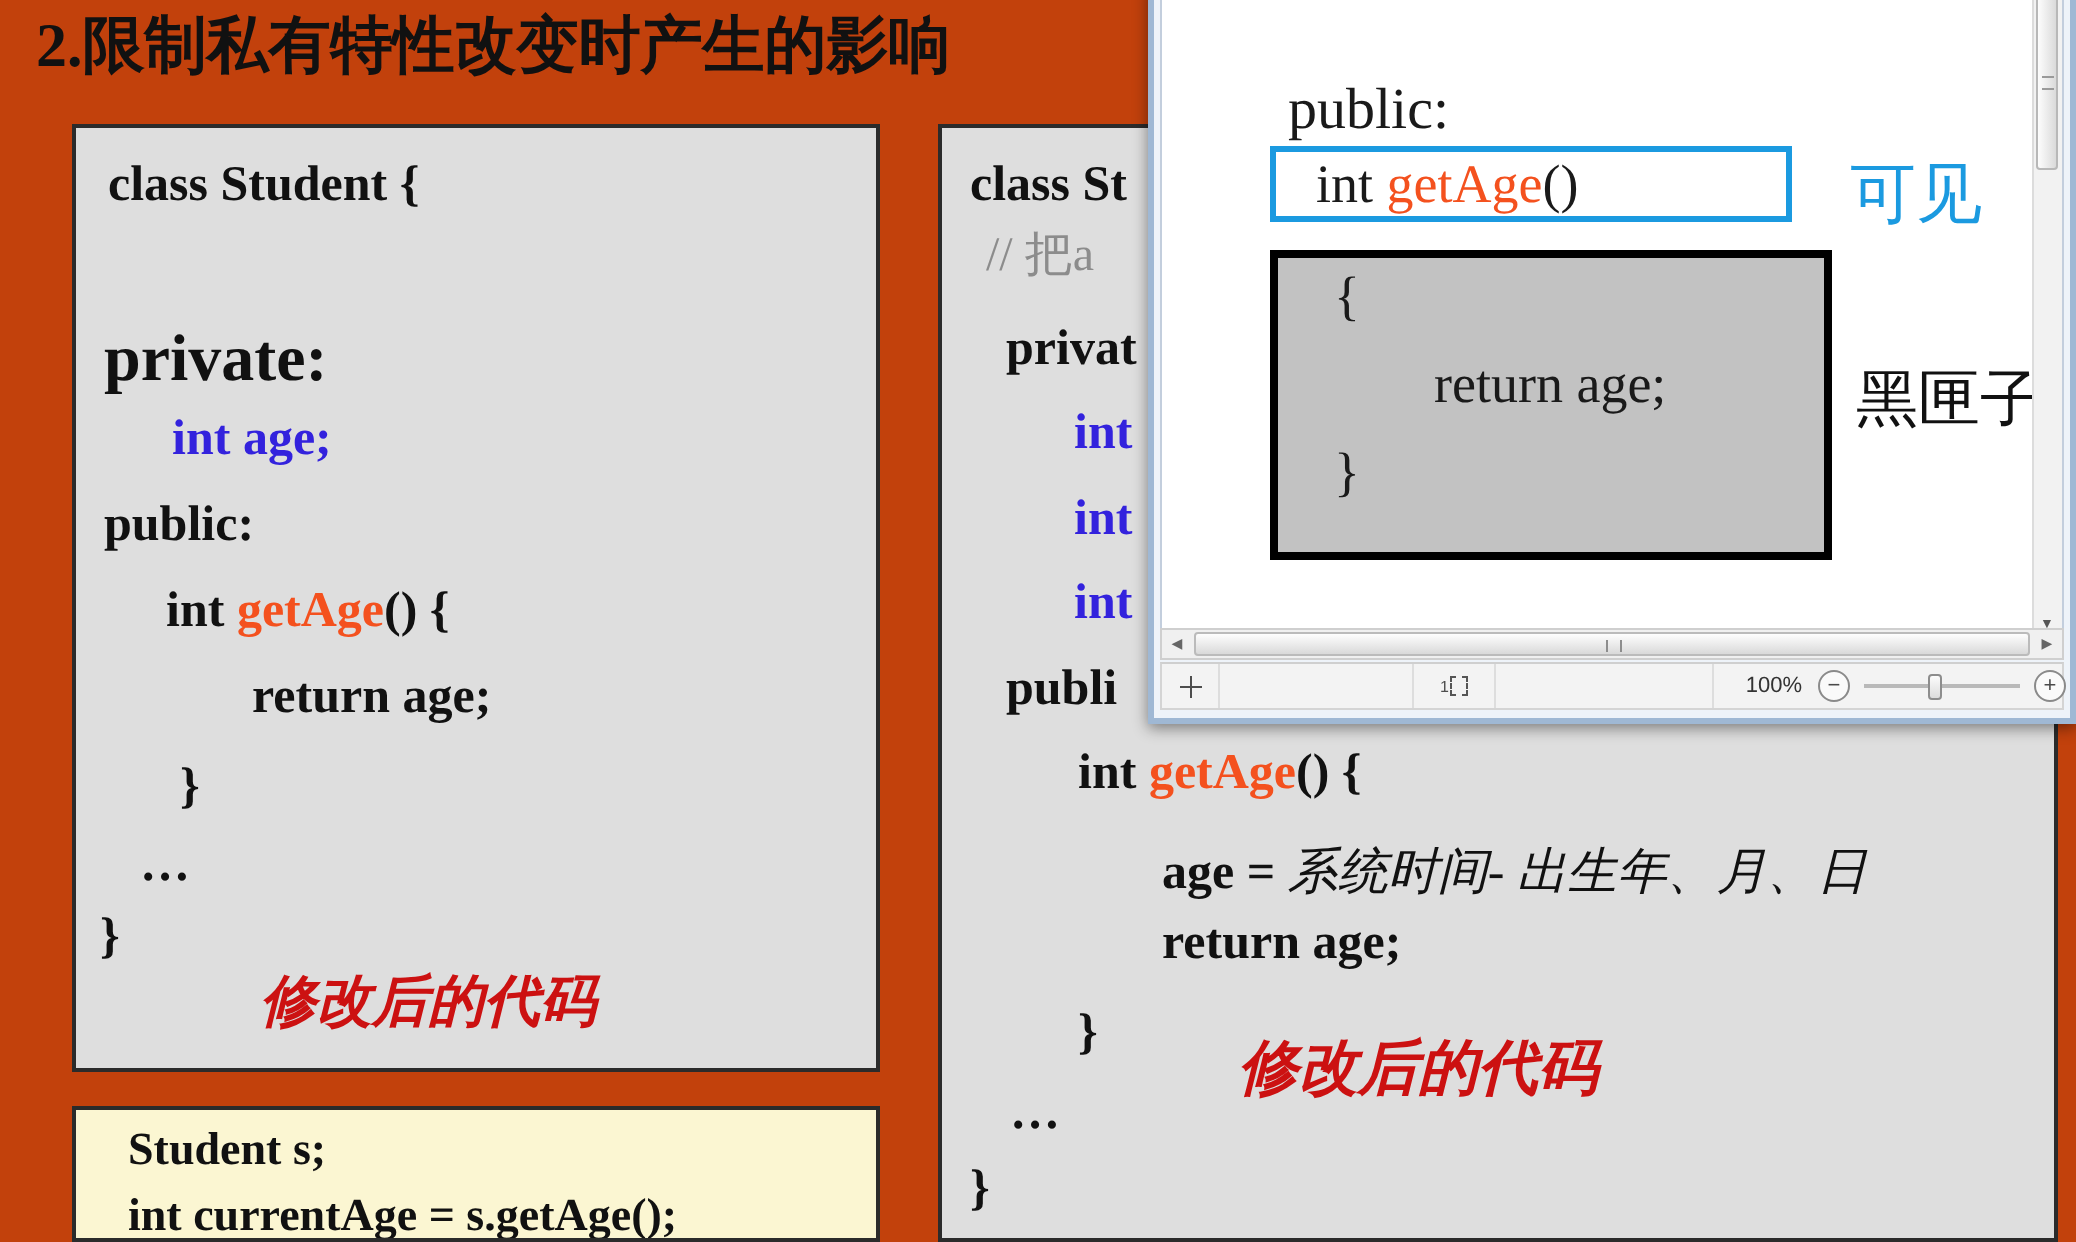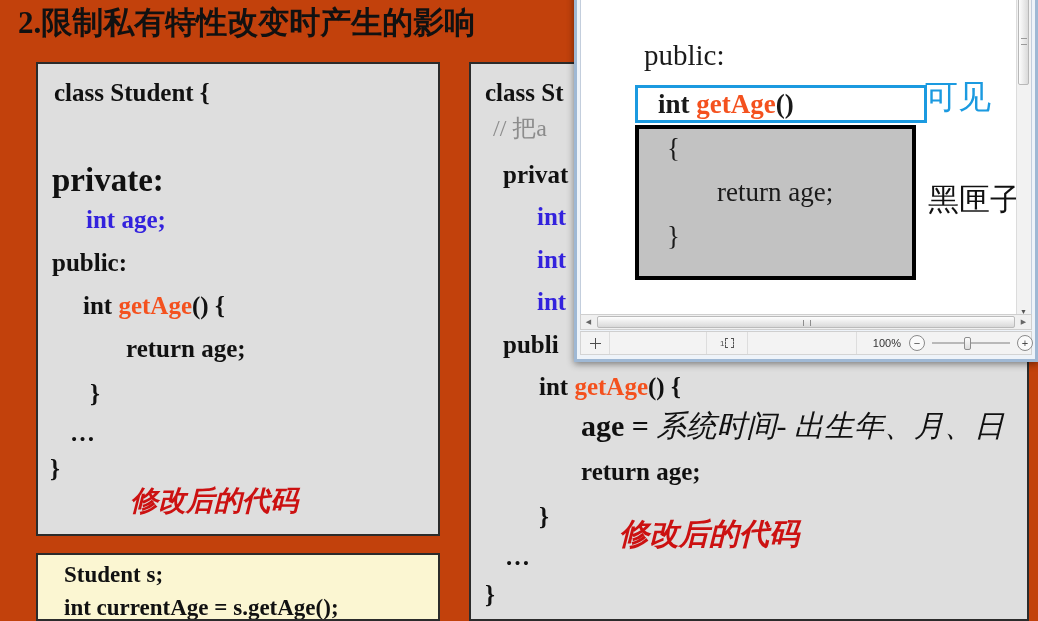"int getAge()" div { font-weight: bold -> none; top: 92px -> 80px; width: 292px -> 261px }
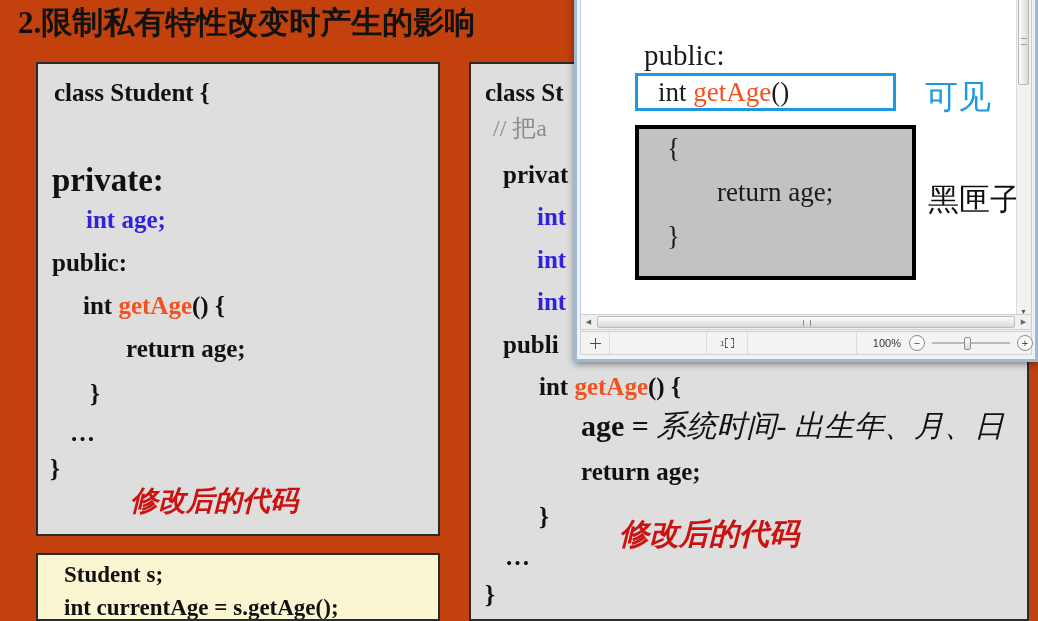"age = 系统时间- 出生年、月、日" div.code-line { font-size: 30px -> 25px; top: 347px -> 360px }
